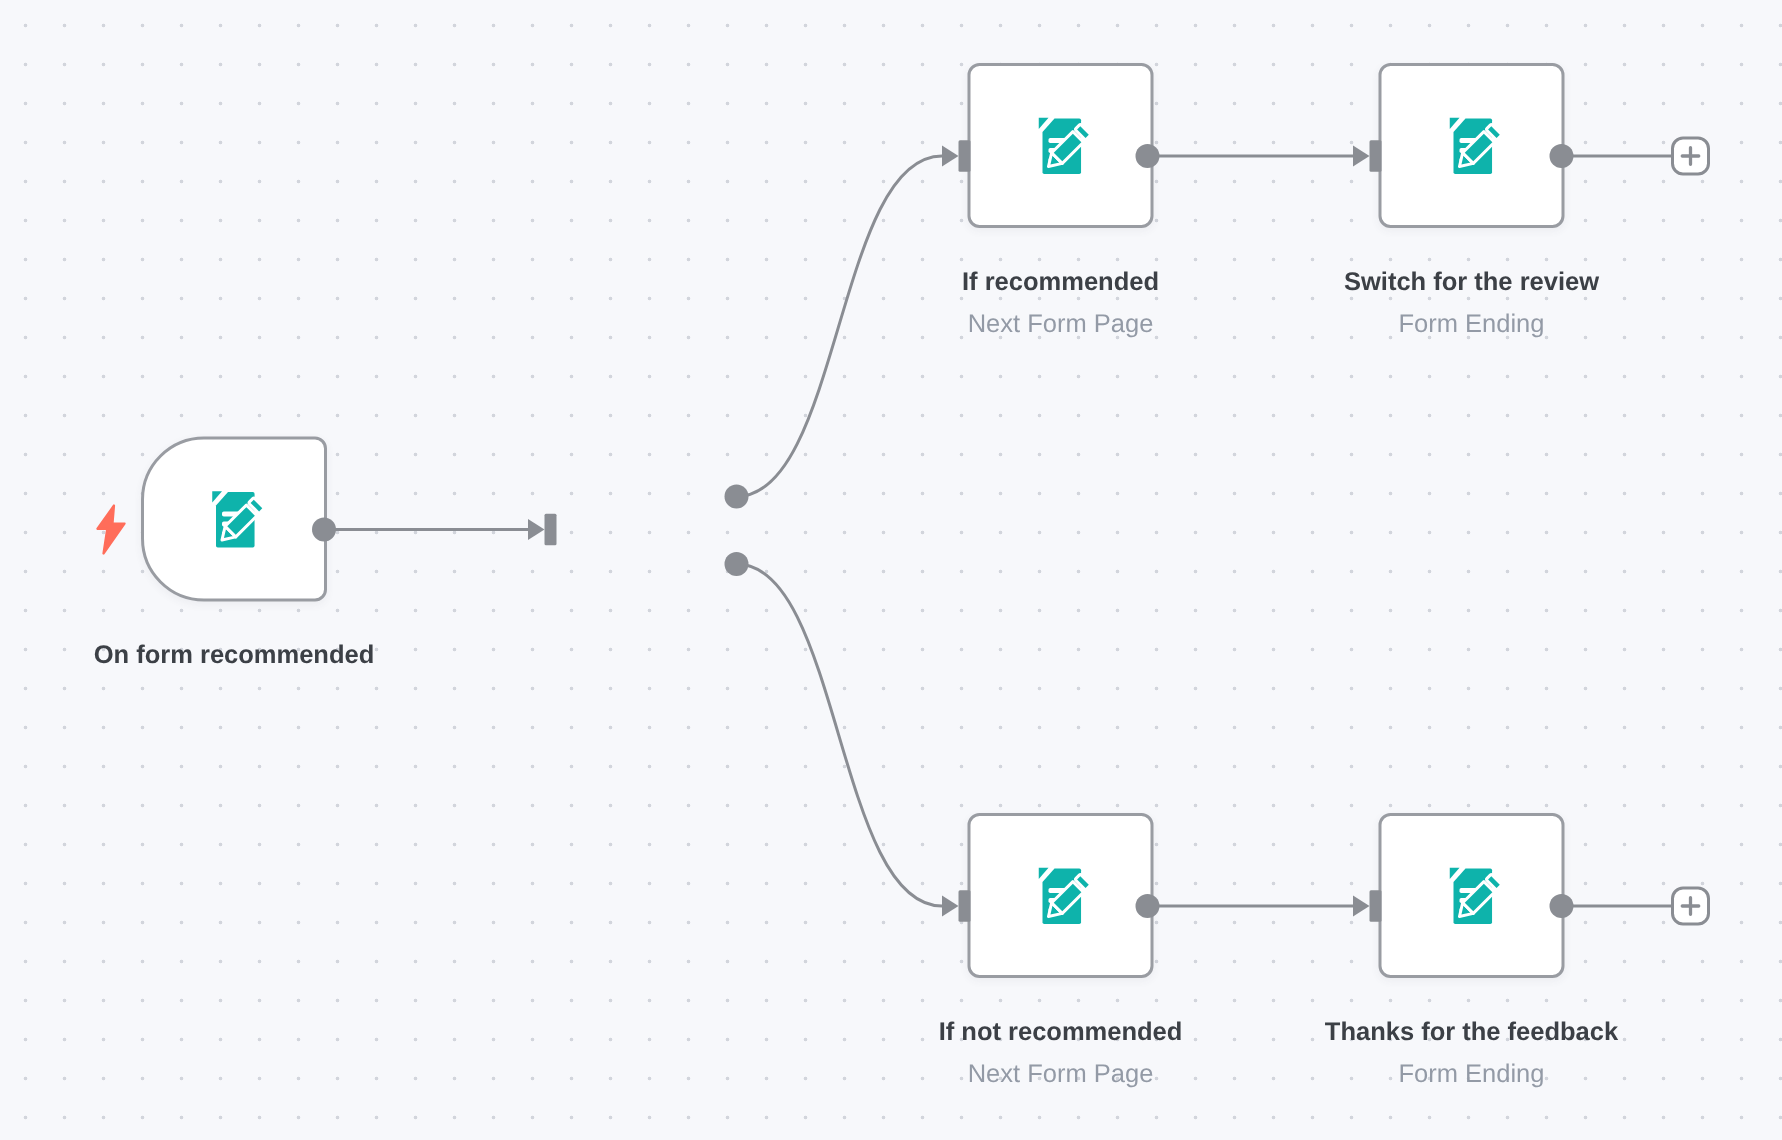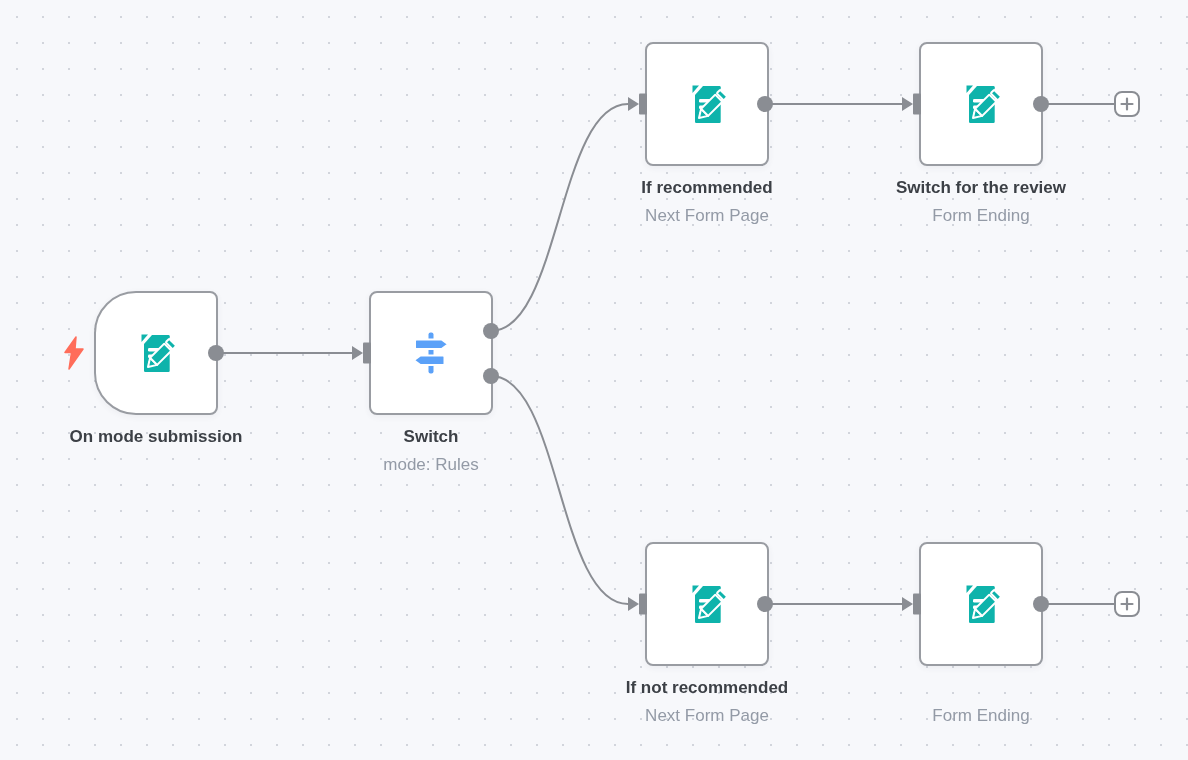"If recommended" .node { height: 124px -> 110px }
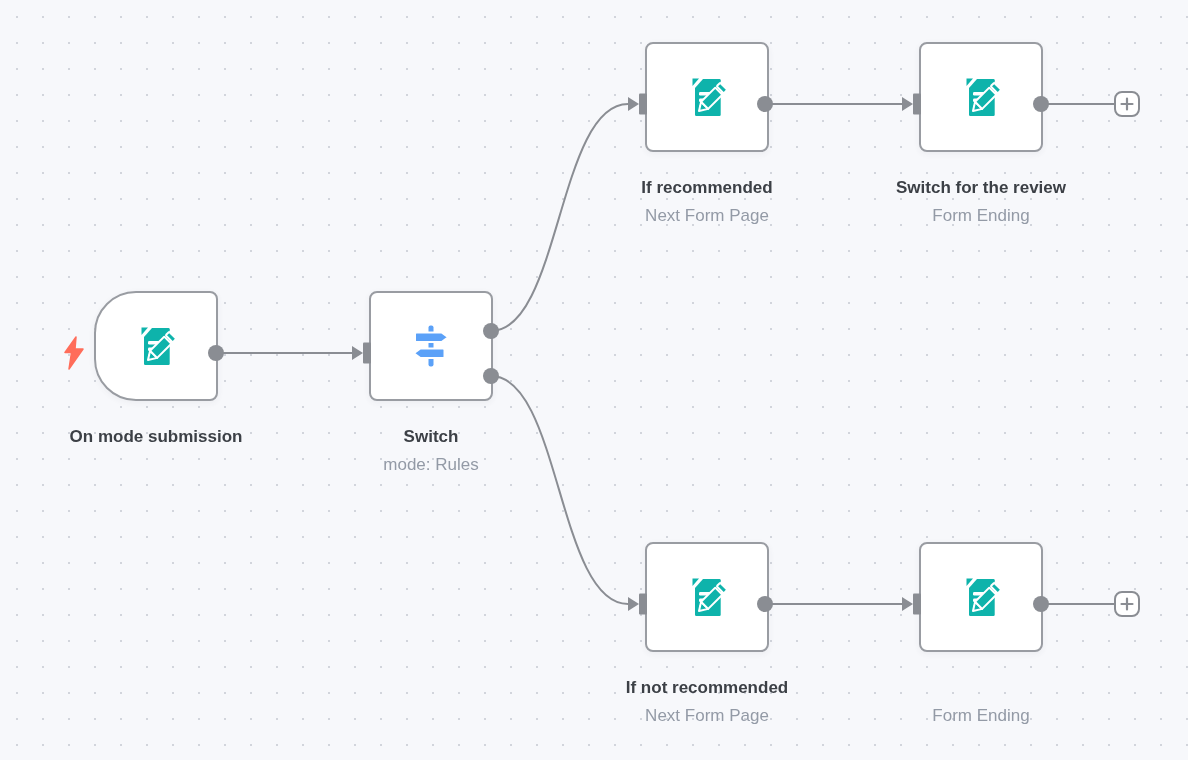"On mode submission" div.label { text: mode submission -> form recommended }
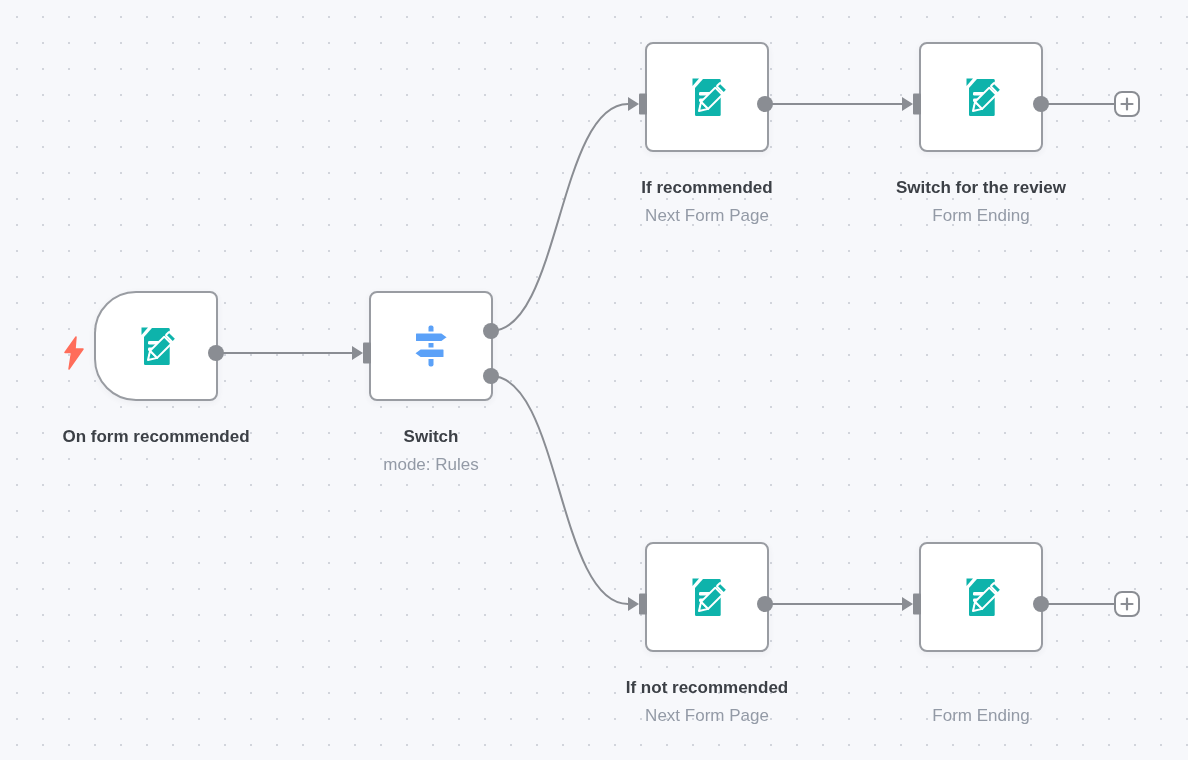"Switch" div.node { html: <div> <div> <svg> <rect></rect> <path></path> <path></path> </svg> </div> <div>Switch</div> <div>mode: Rules</div> </div> -> none }
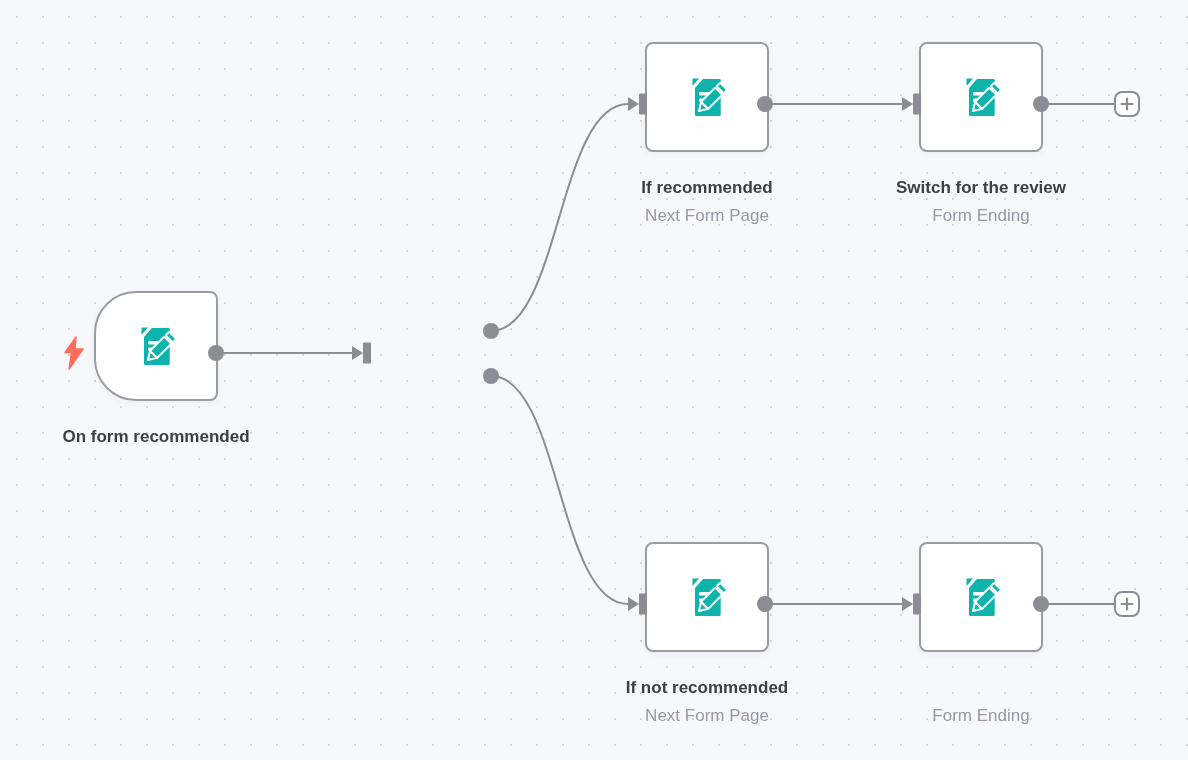"Thanks for the feedback" div.label { html: none -> <div>Thanks for the feedback</div> }
